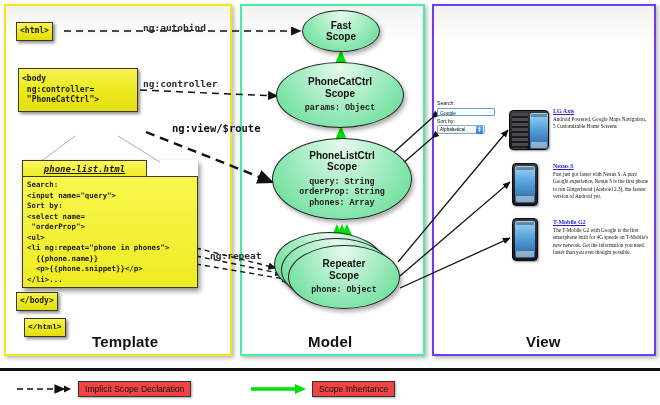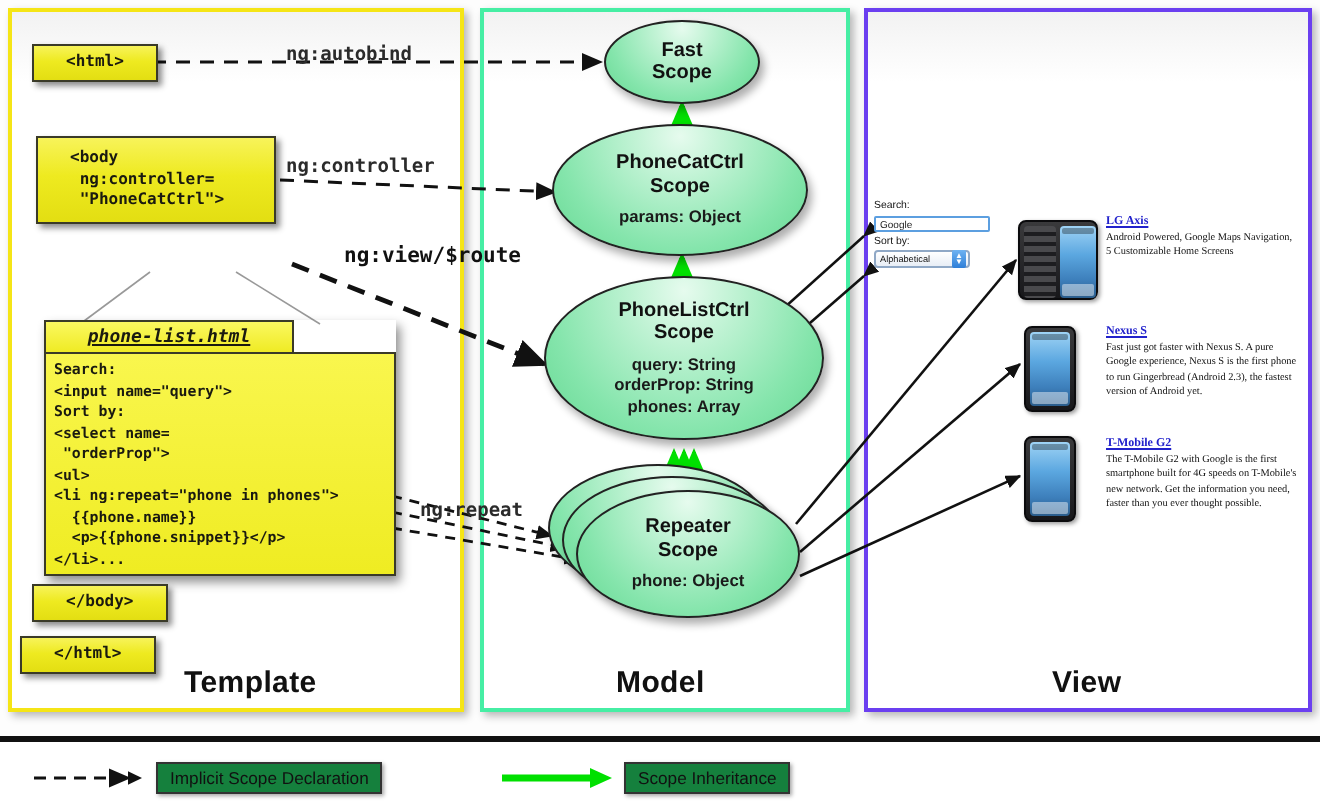"<html>" .ybox { padding: 3px 16px -> 3px 3px }
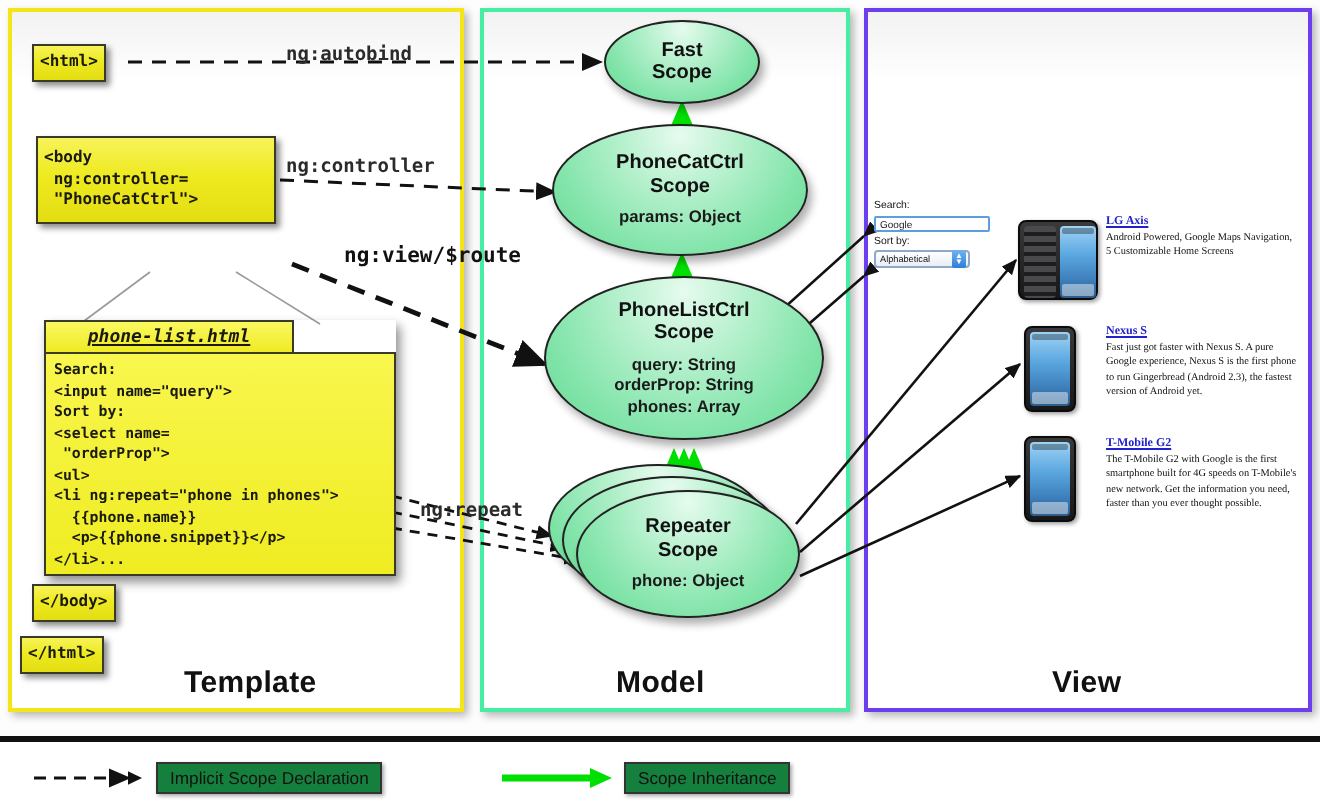"params: Object" .scope .props { font-family: Liberation Sans, sans-serif -> Liberation Mono, monospace }
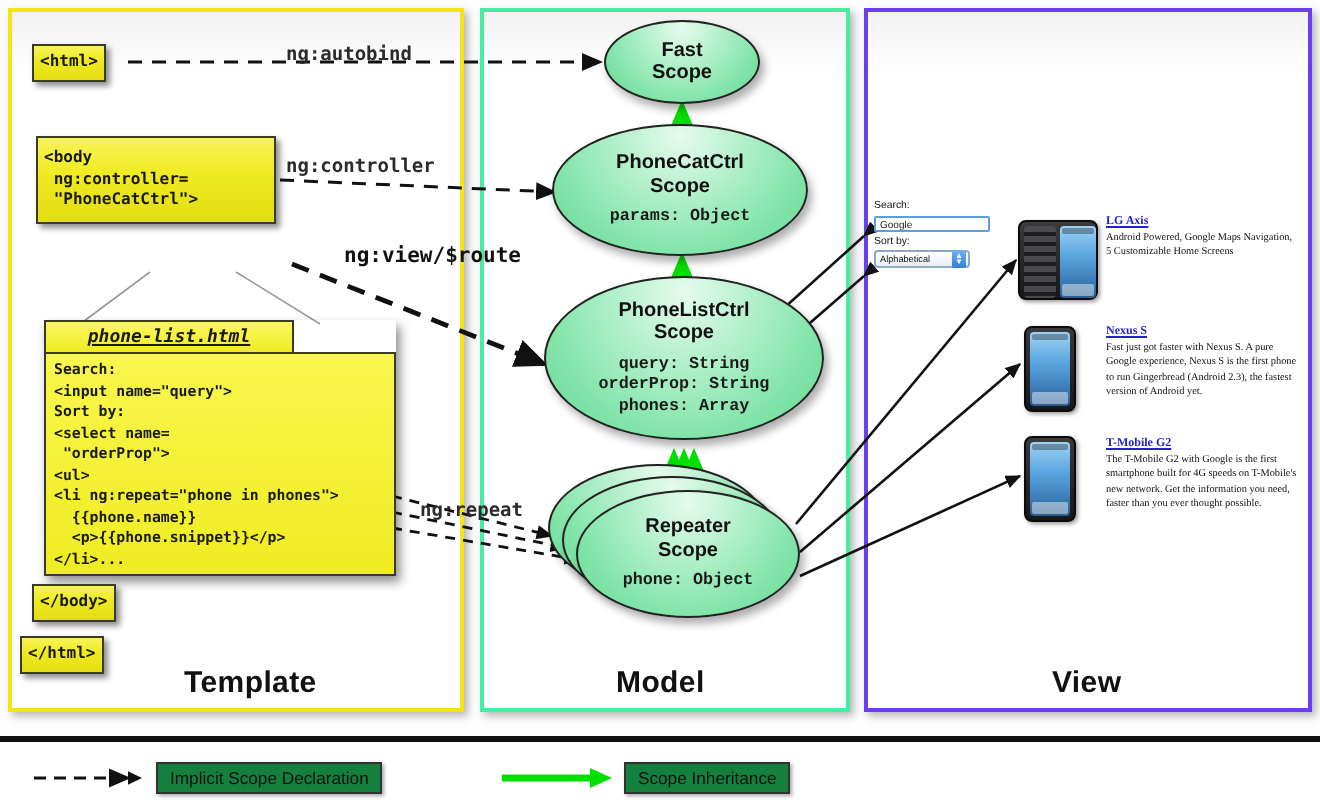"</html>" #box-endhtml { font-family: none -> Liberation Mono, monospace; left: 10px -> 24px }
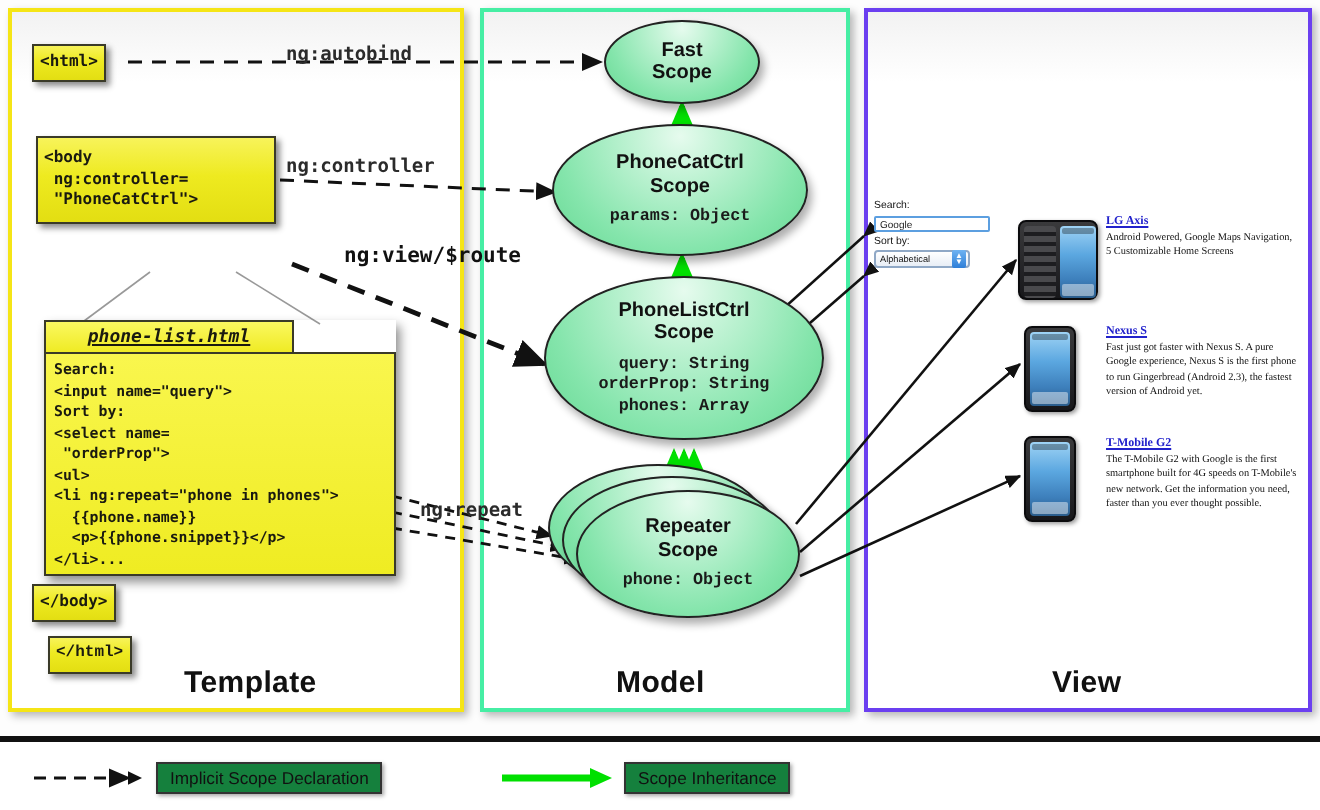"Implicit Scope Declaration" .lg-box { background: #15803d -> #ef4444 }
